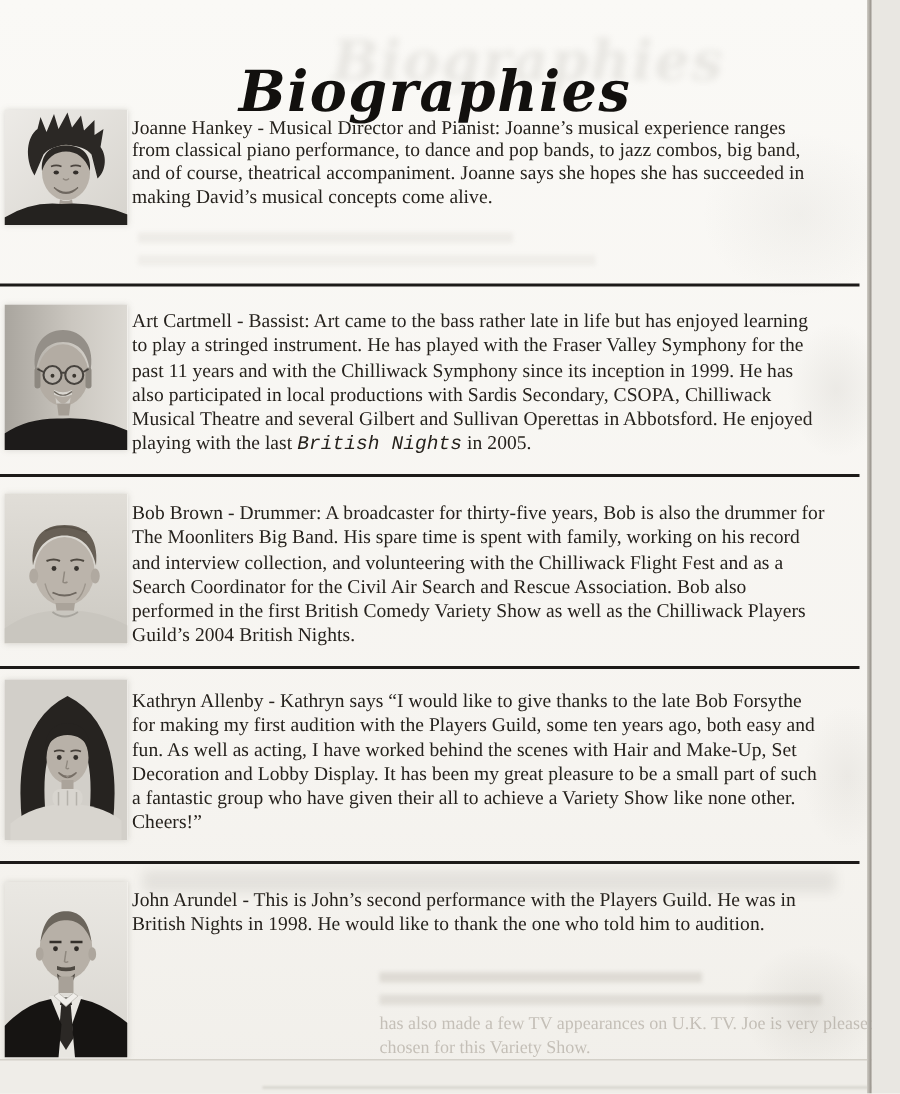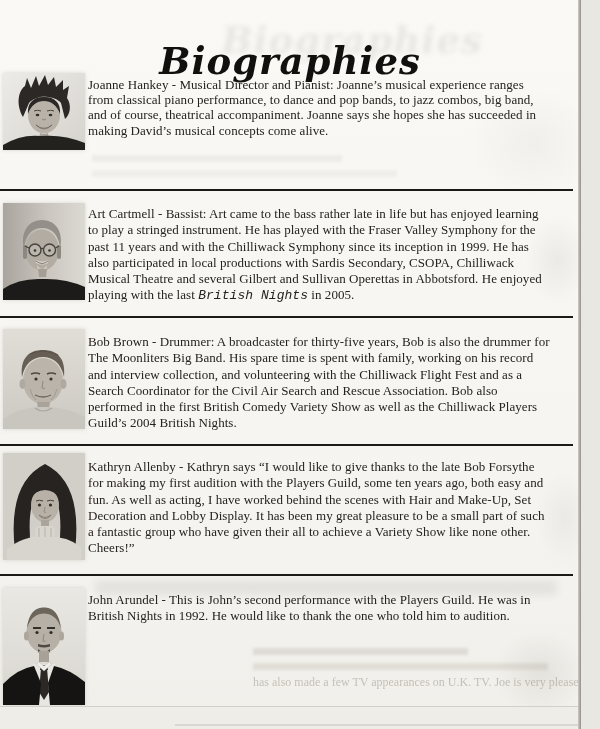"John Arundel - This is" p.bio-text { text: 1992 -> 1998 }
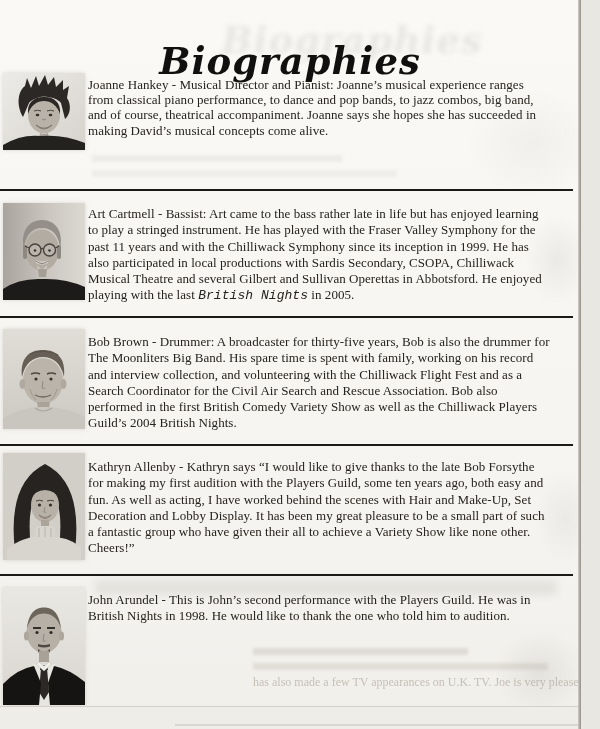"chosen for this Variety Show." div.bleedline { html: none -> <div>chosen for this Variety Show.</div> }
